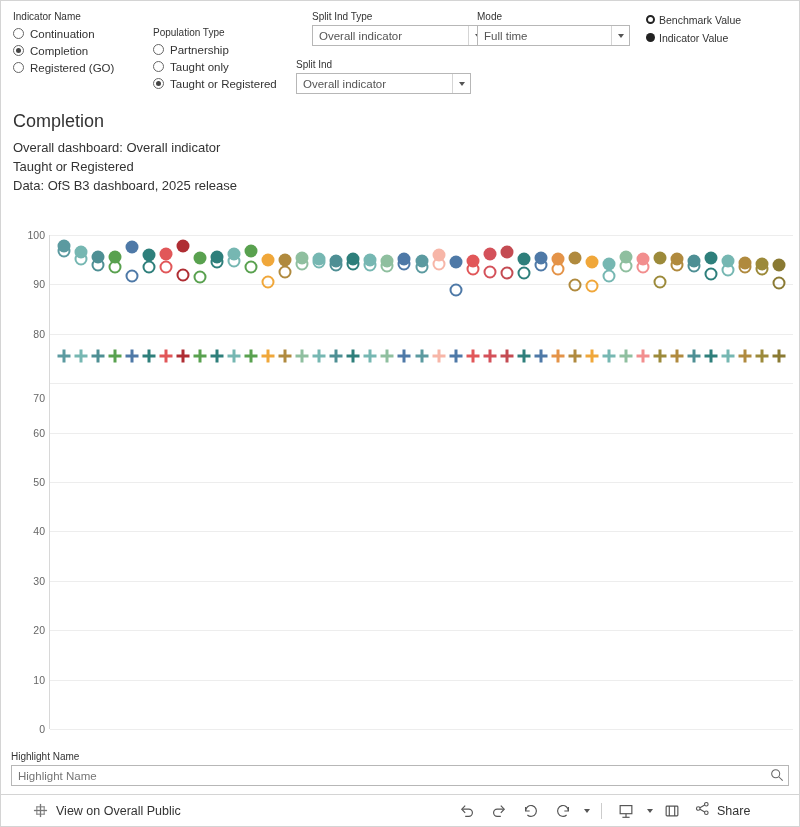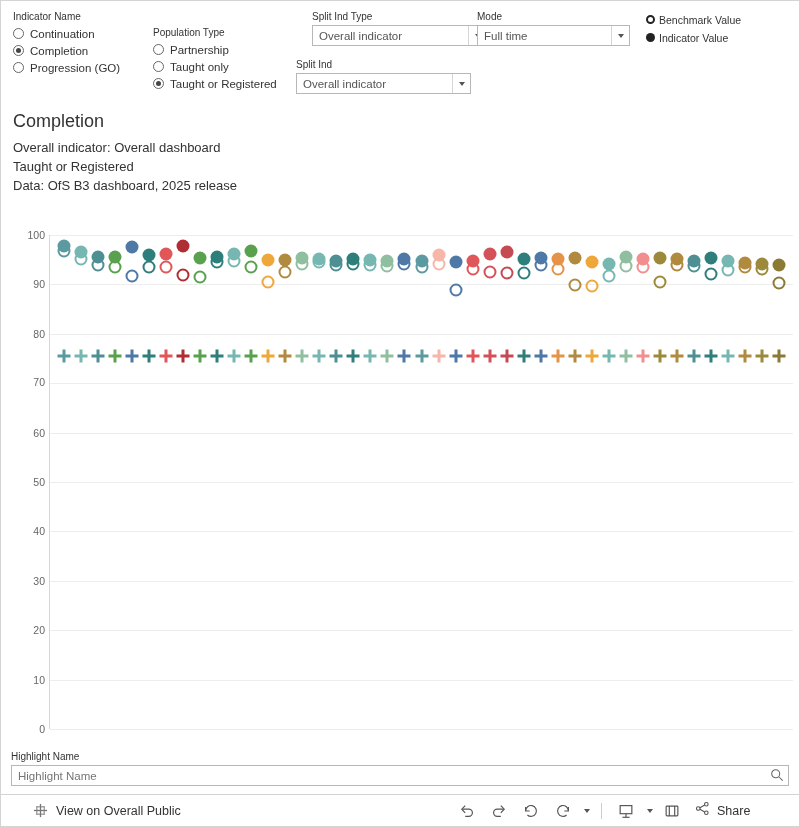"Progression (GO)" span.radio-label { text: Progression -> Registered }
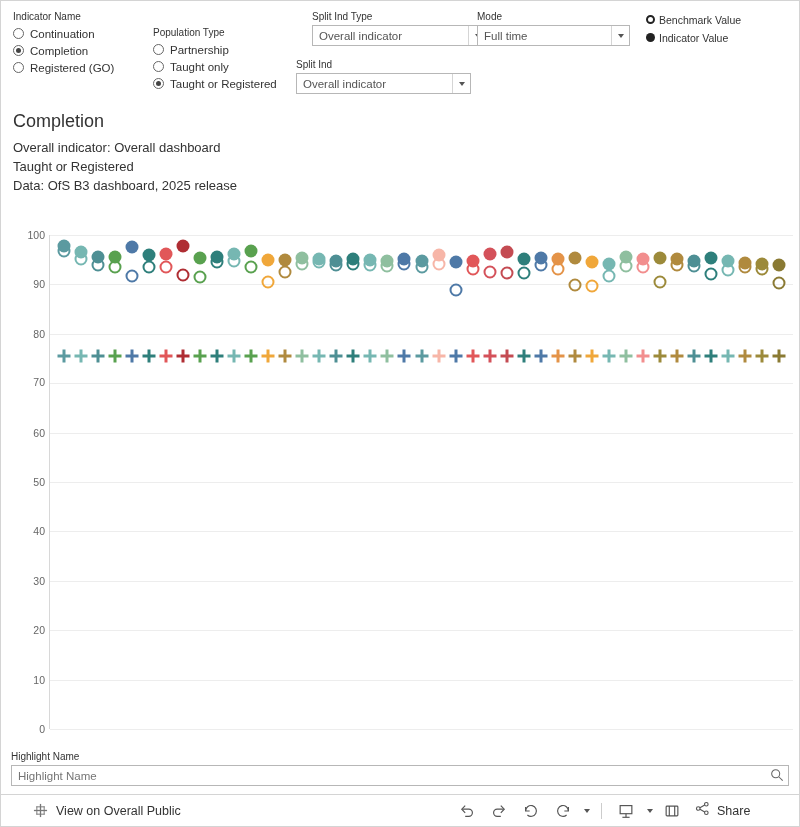"Overall indicator: Overall dashboard" div.t-line { text: indicator: Overall dashboard -> dashboard: Overall indicator }
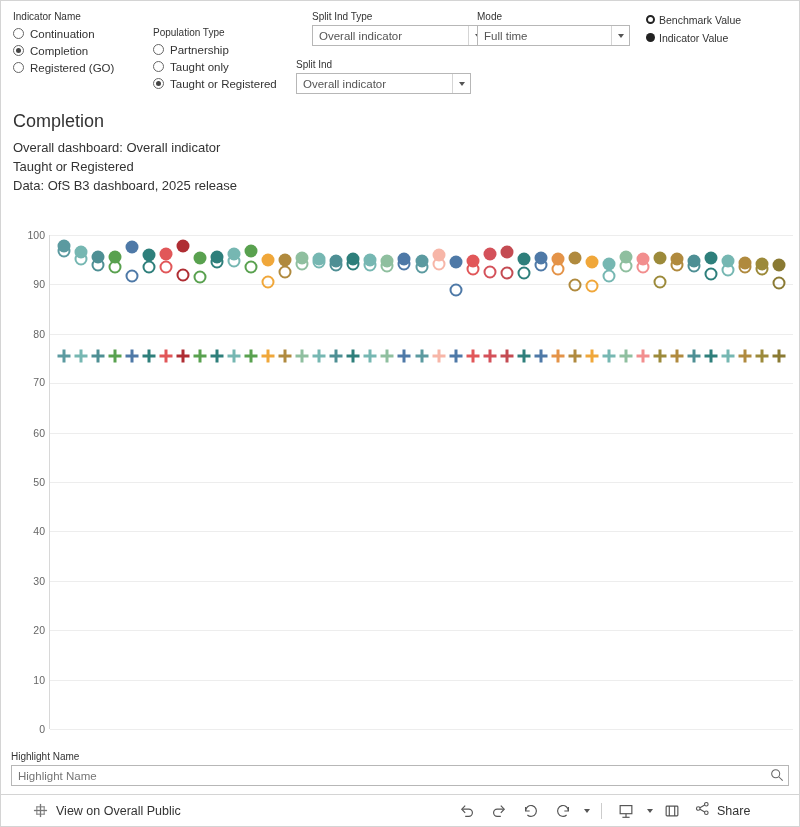"70" div.axis-label { top: 147px -> 163px }
